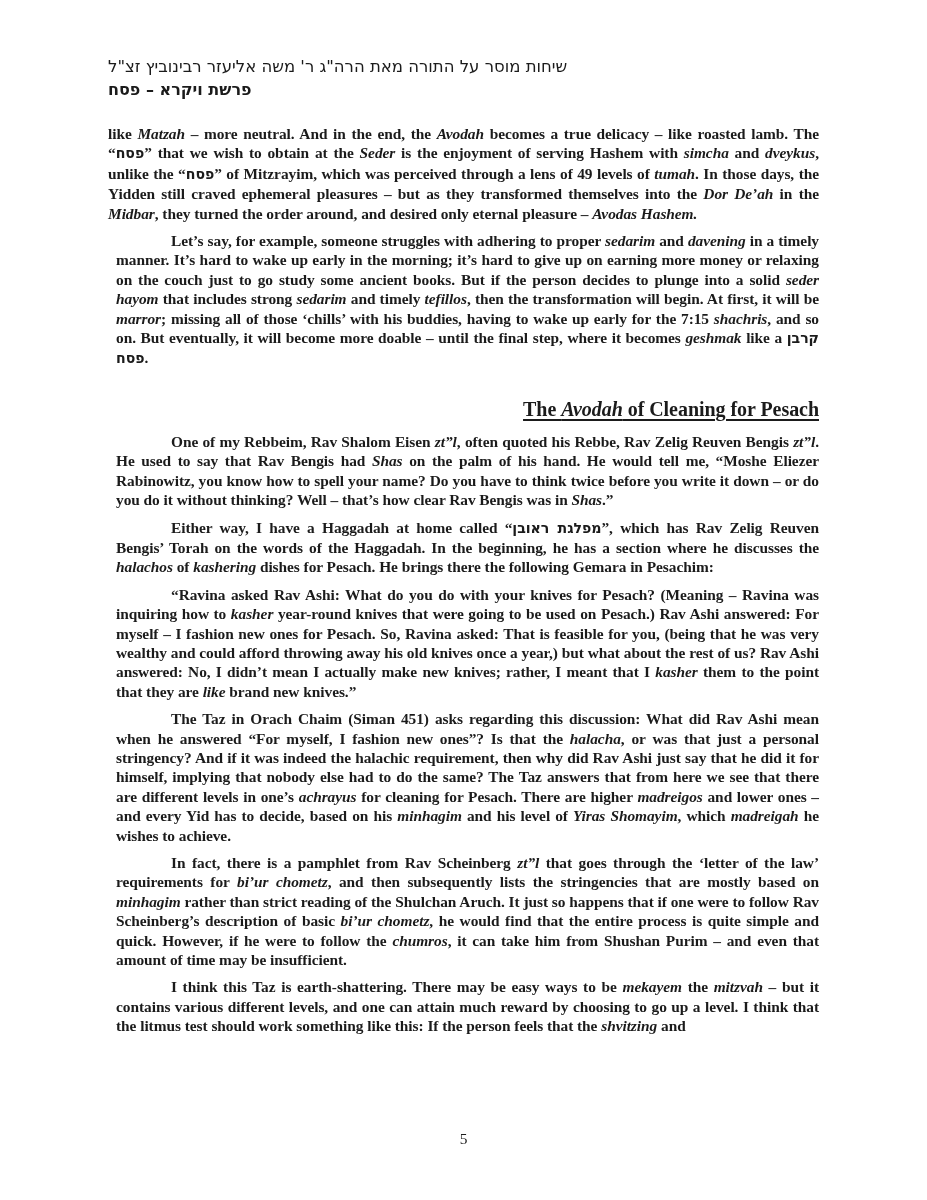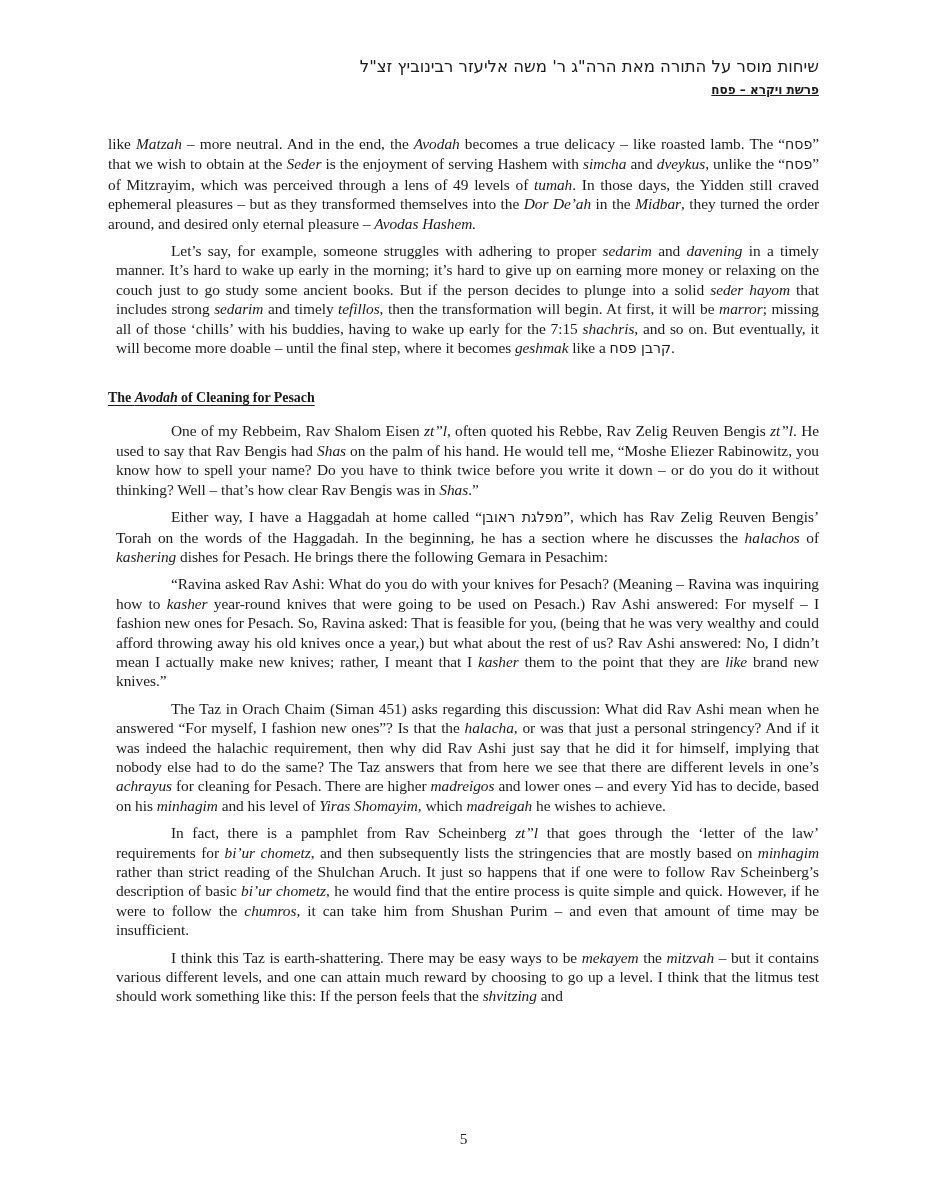"שיחות מוסר על התורה מאת" .doc-header { margin-bottom: 32px -> 22px; text-align: right -> left }
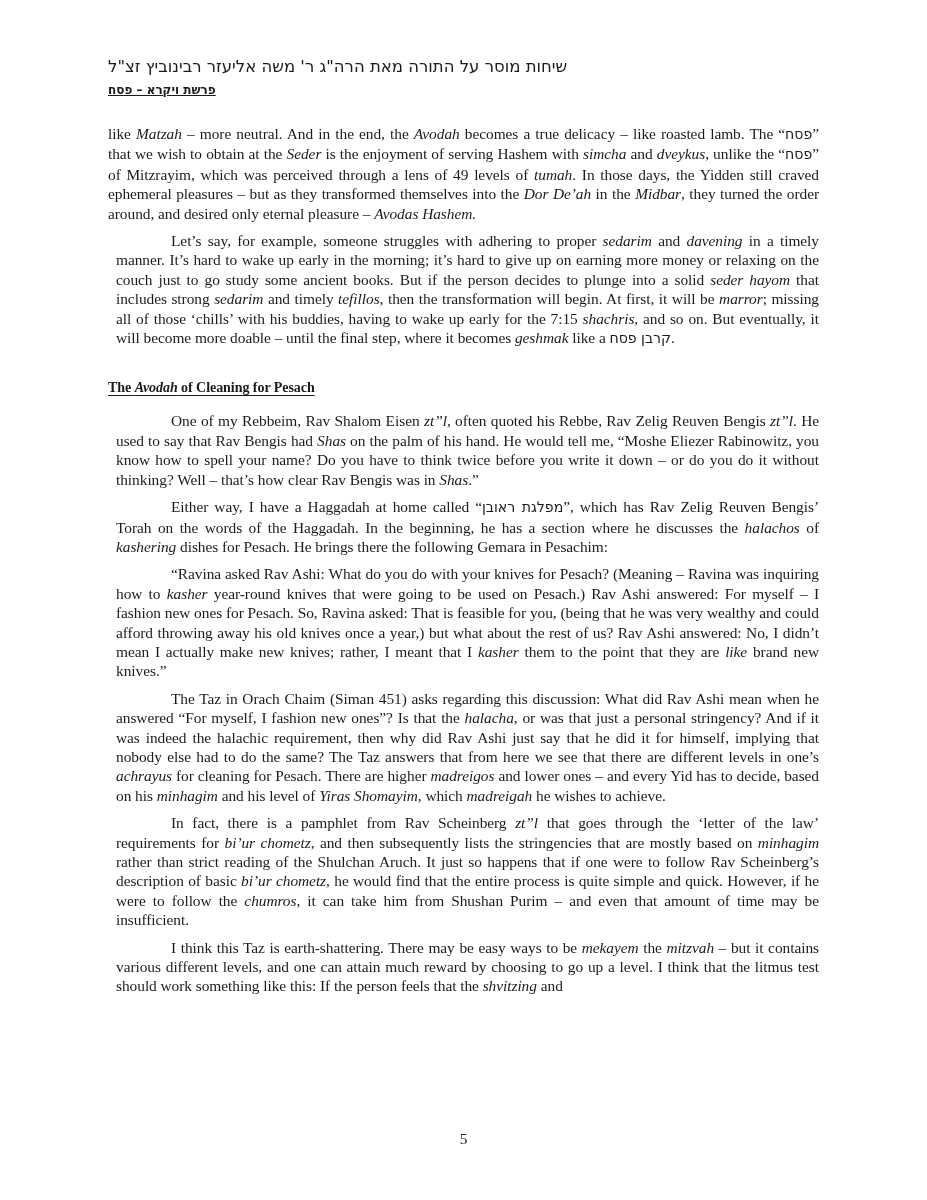"פרשת ויקרא – פסח" .header-line2 { font-size: 12px -> 16px; text-decoration: underline -> none }
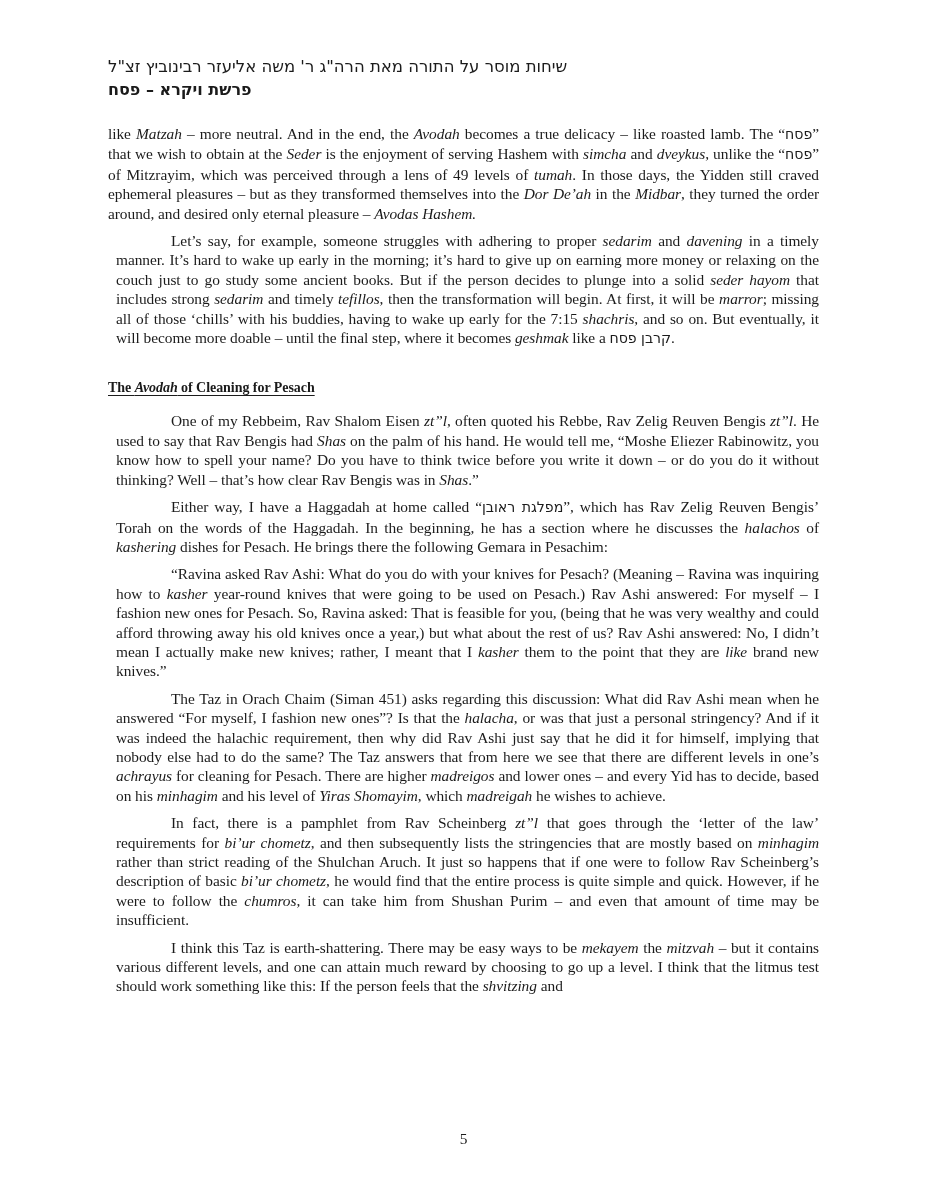"like Matzah – more neutral." .doc-body p.para { font-weight: none -> bold }
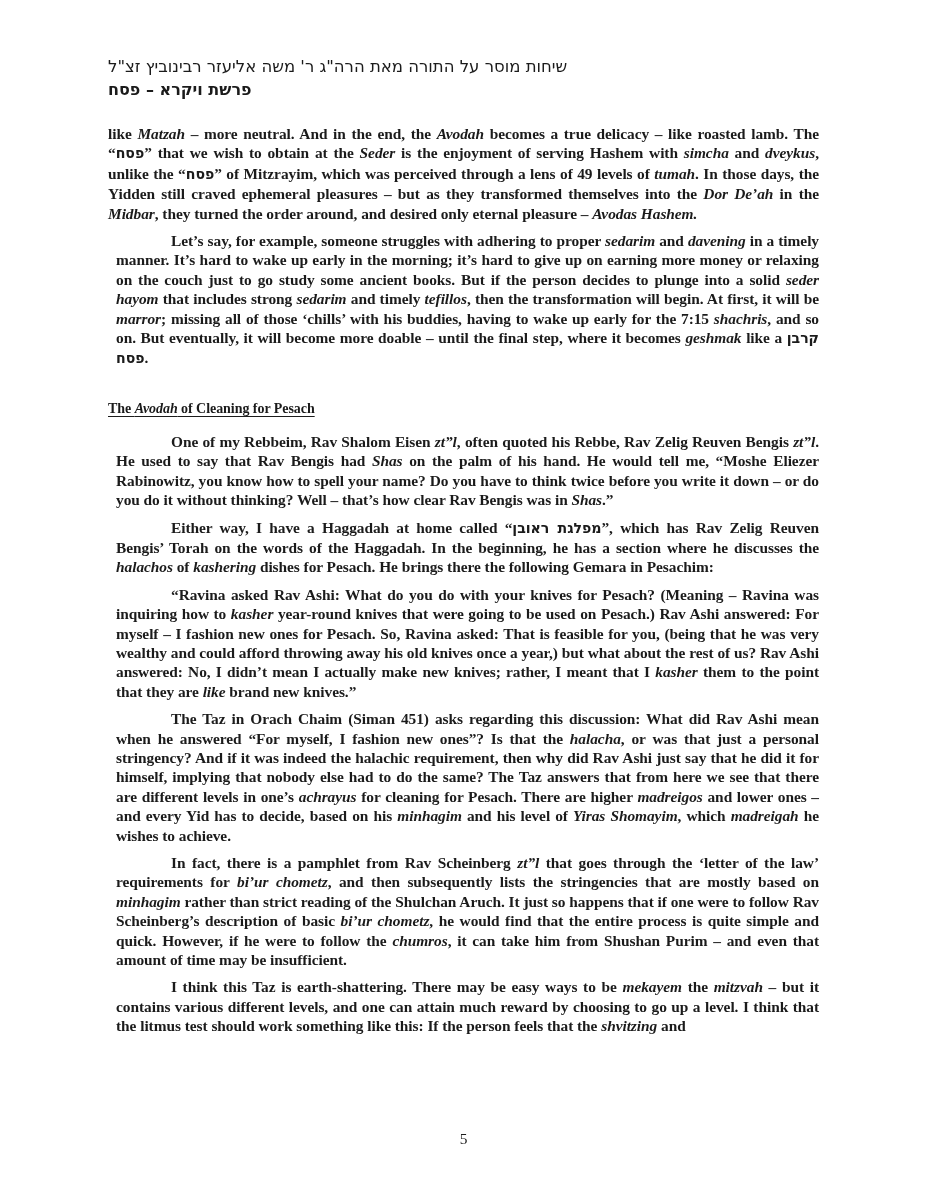"The Avodah of Cleaning for" h2.heading { font-size: 14px -> 20px; margin-left: none -> 26px; text-align: left -> right }
